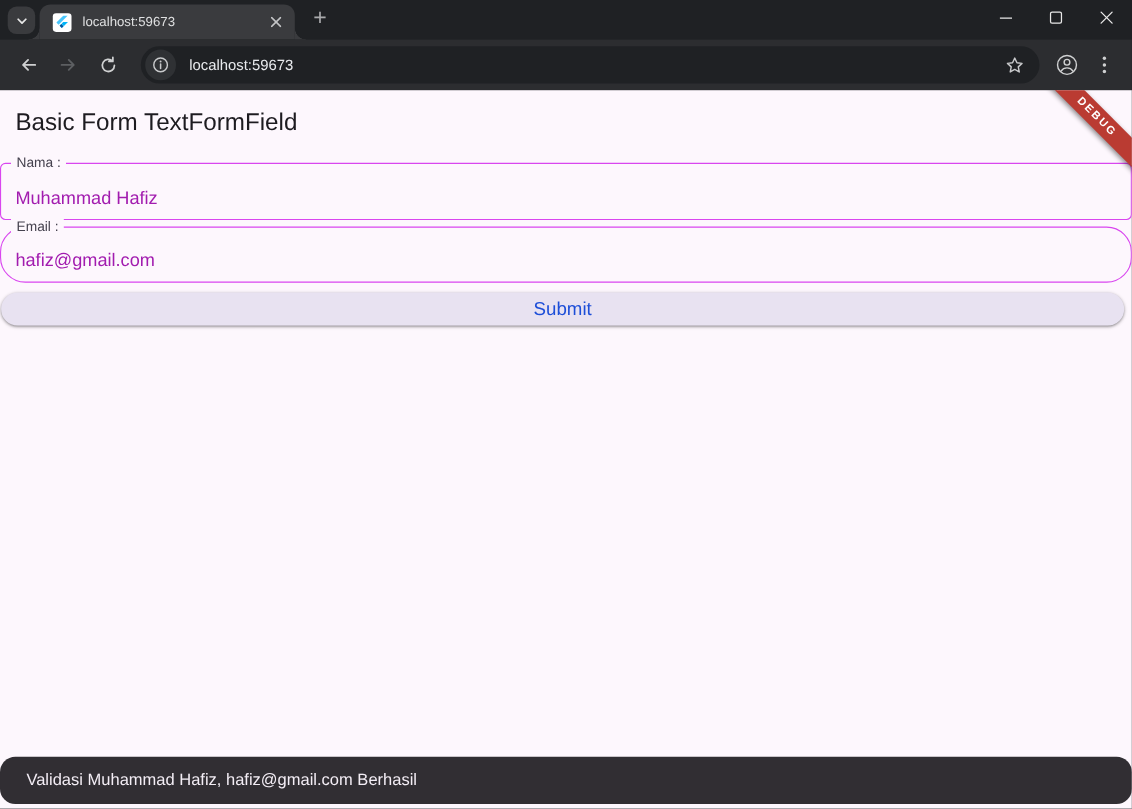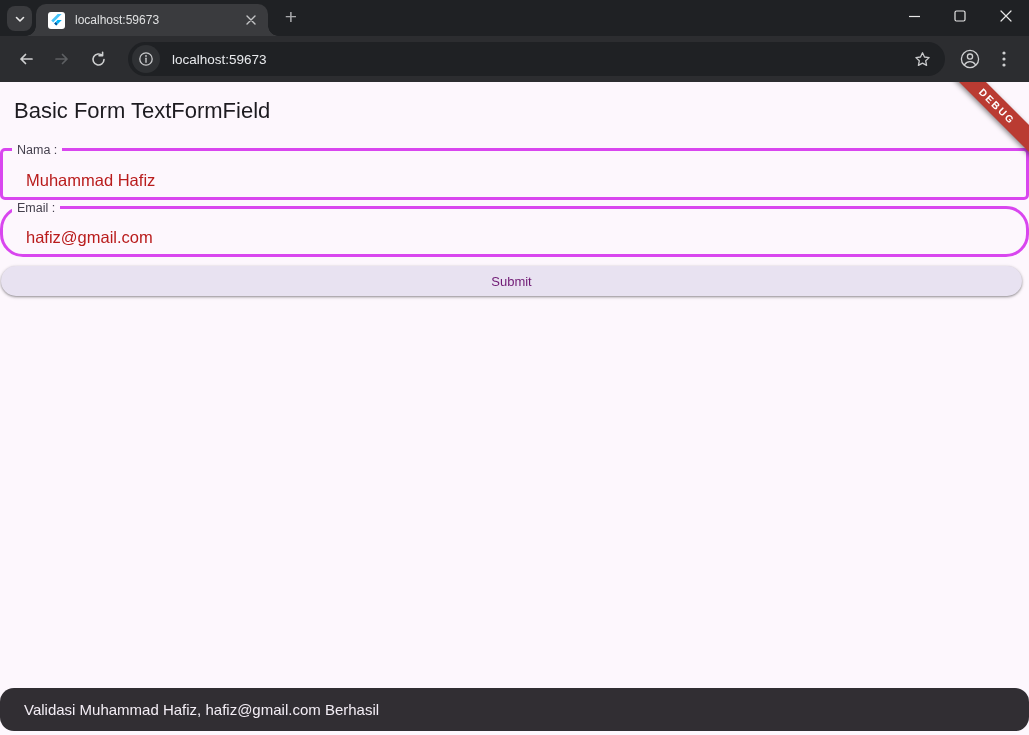"Nama :" .field { border: 3px solid #d946ef -> 1px solid #d946ef }
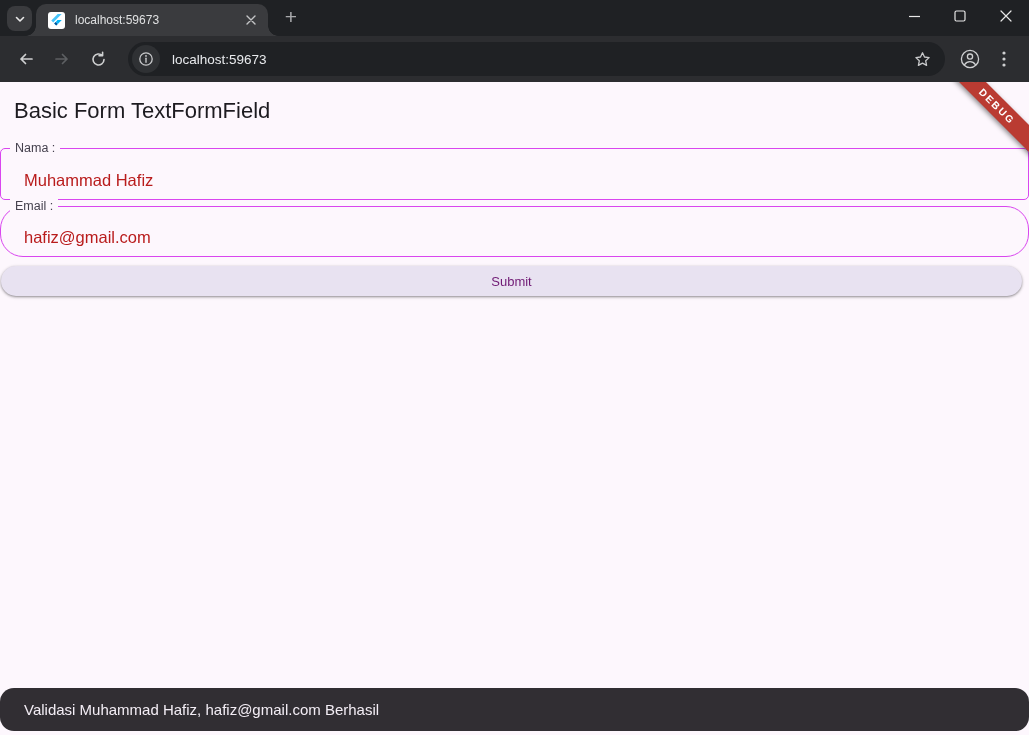"Muhammad Hafiz" .field-input { color: #b91c1c -> #a21caf; padding: 10px 13px 0 23px -> 10px 13px 0 13px }
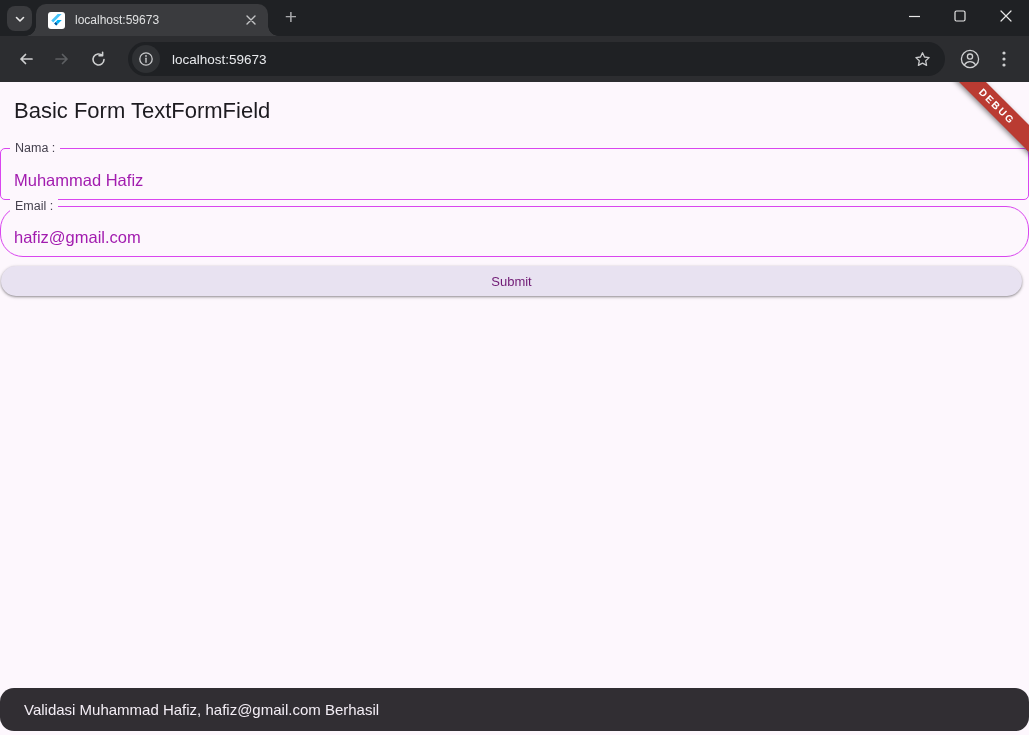"Submit" .submit-btn { color: #701a75 -> #1d4ed8; font-size: 13px -> 17px }
